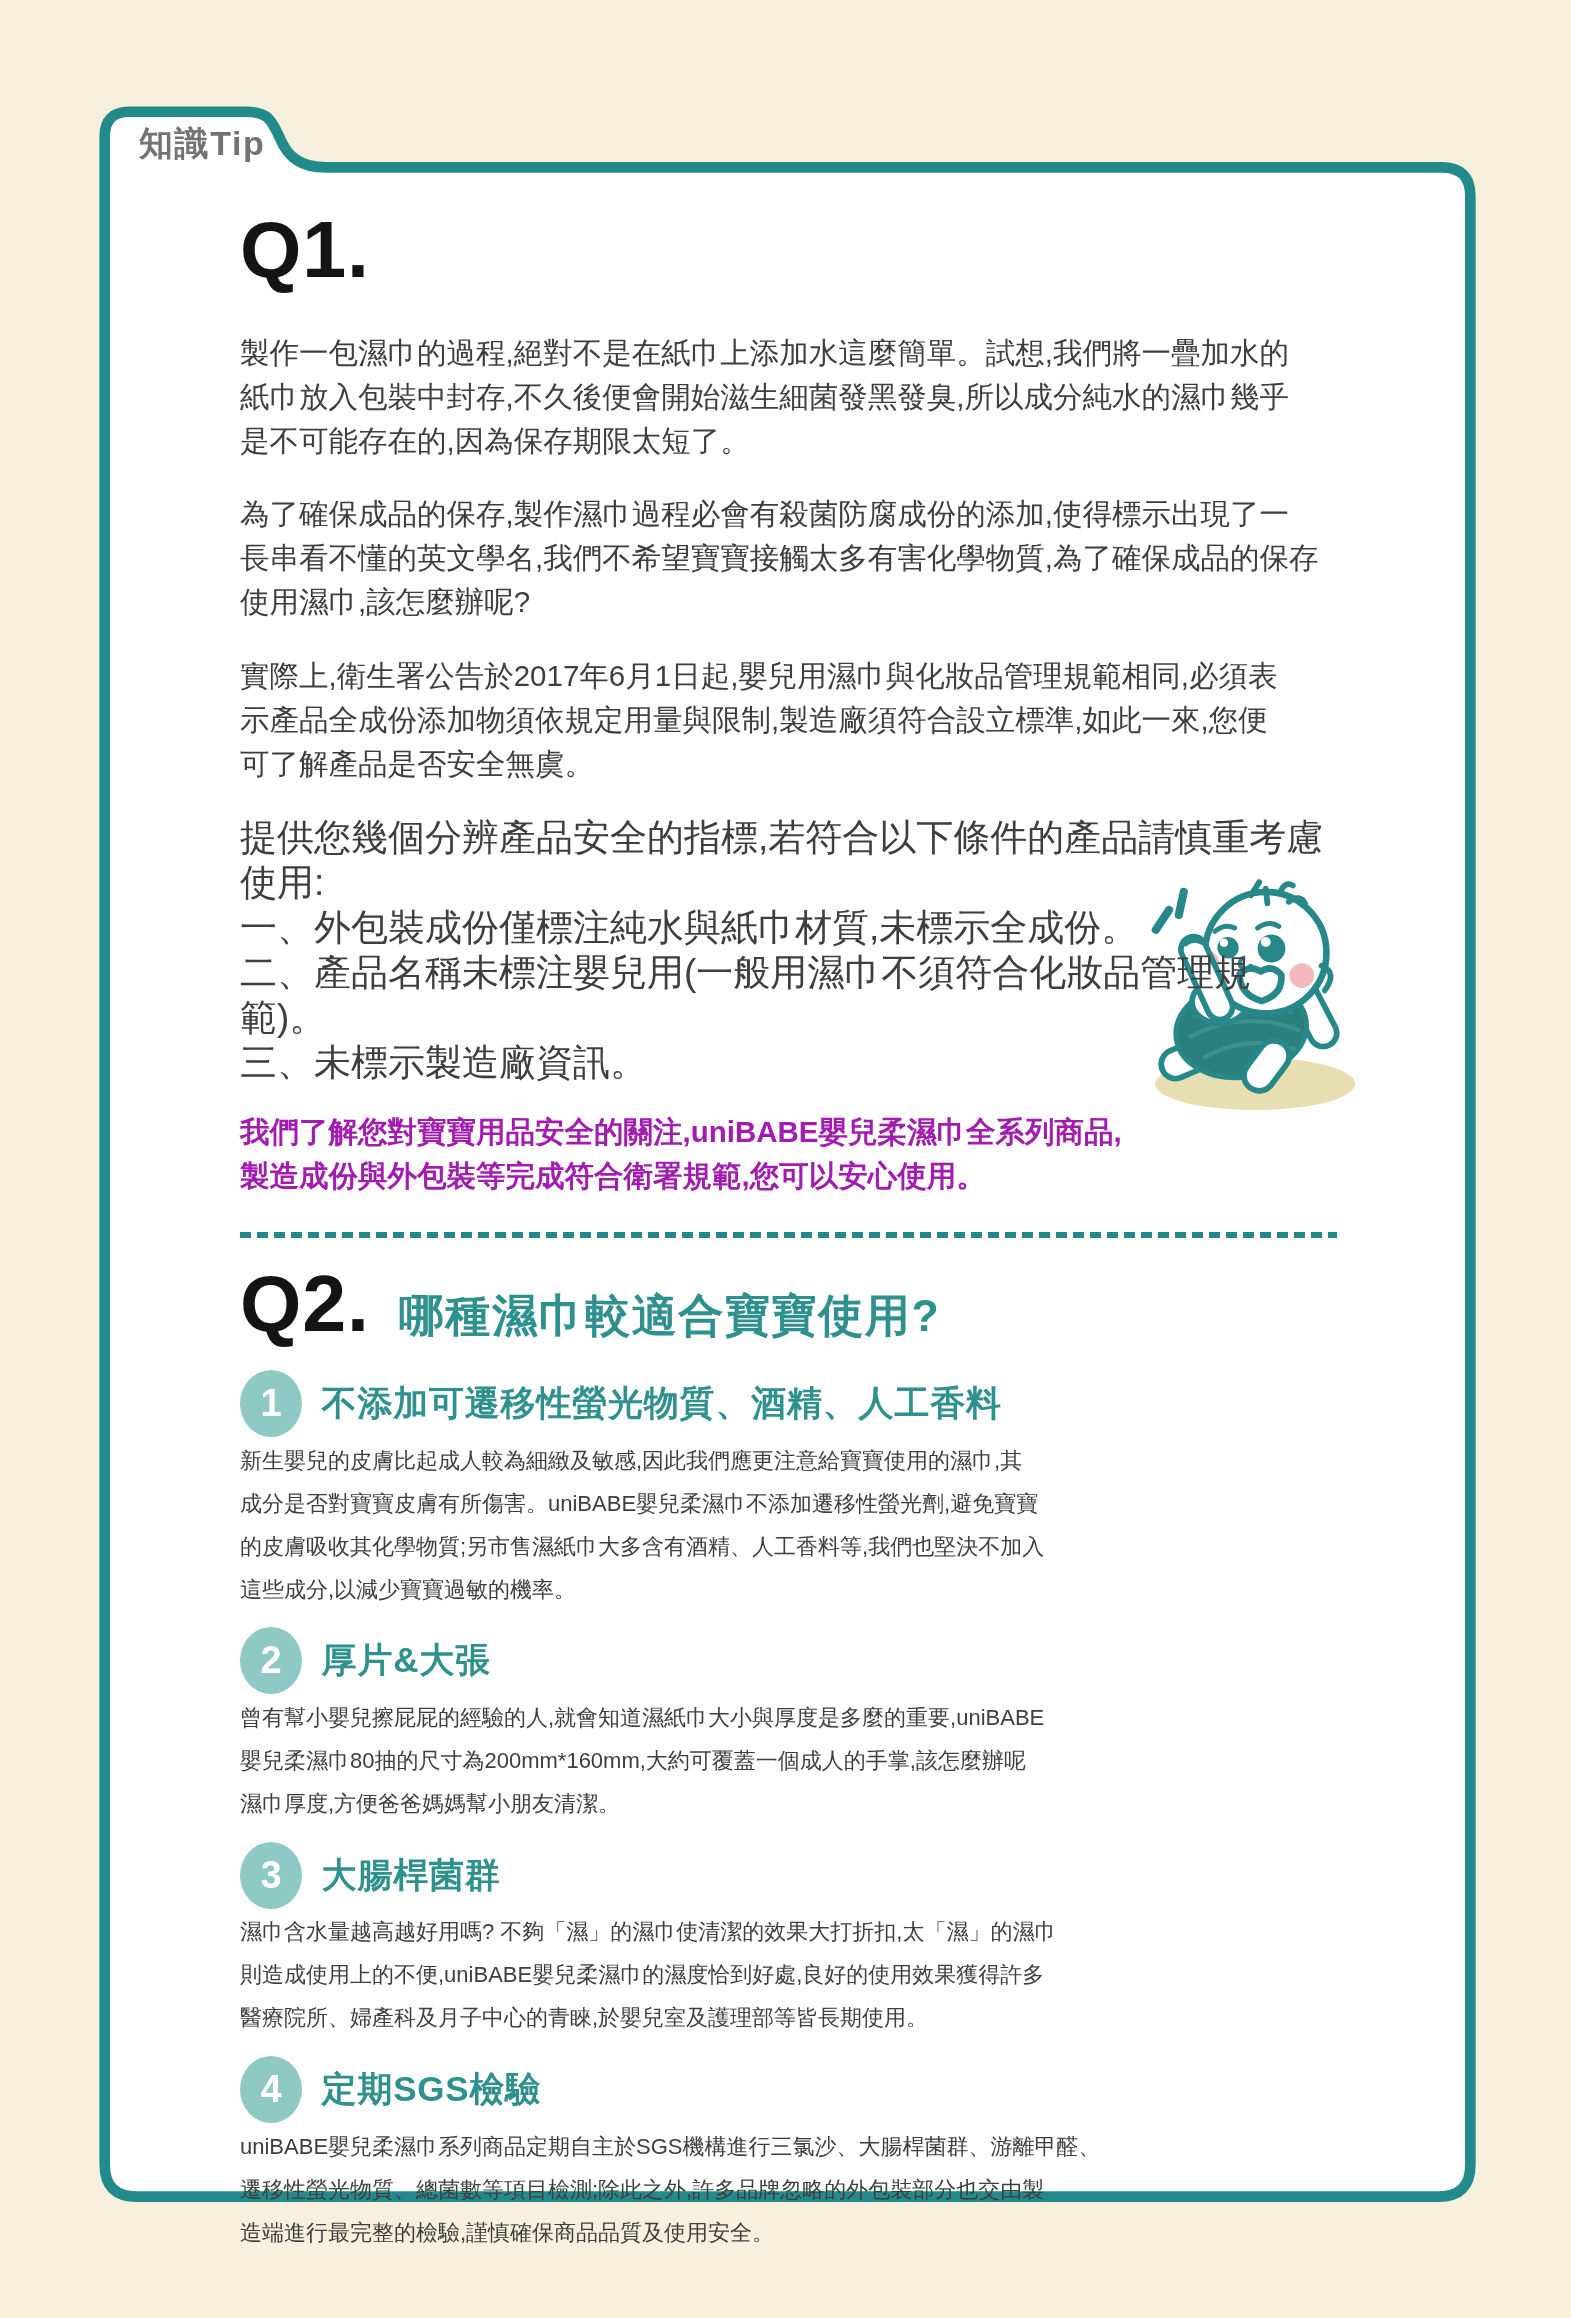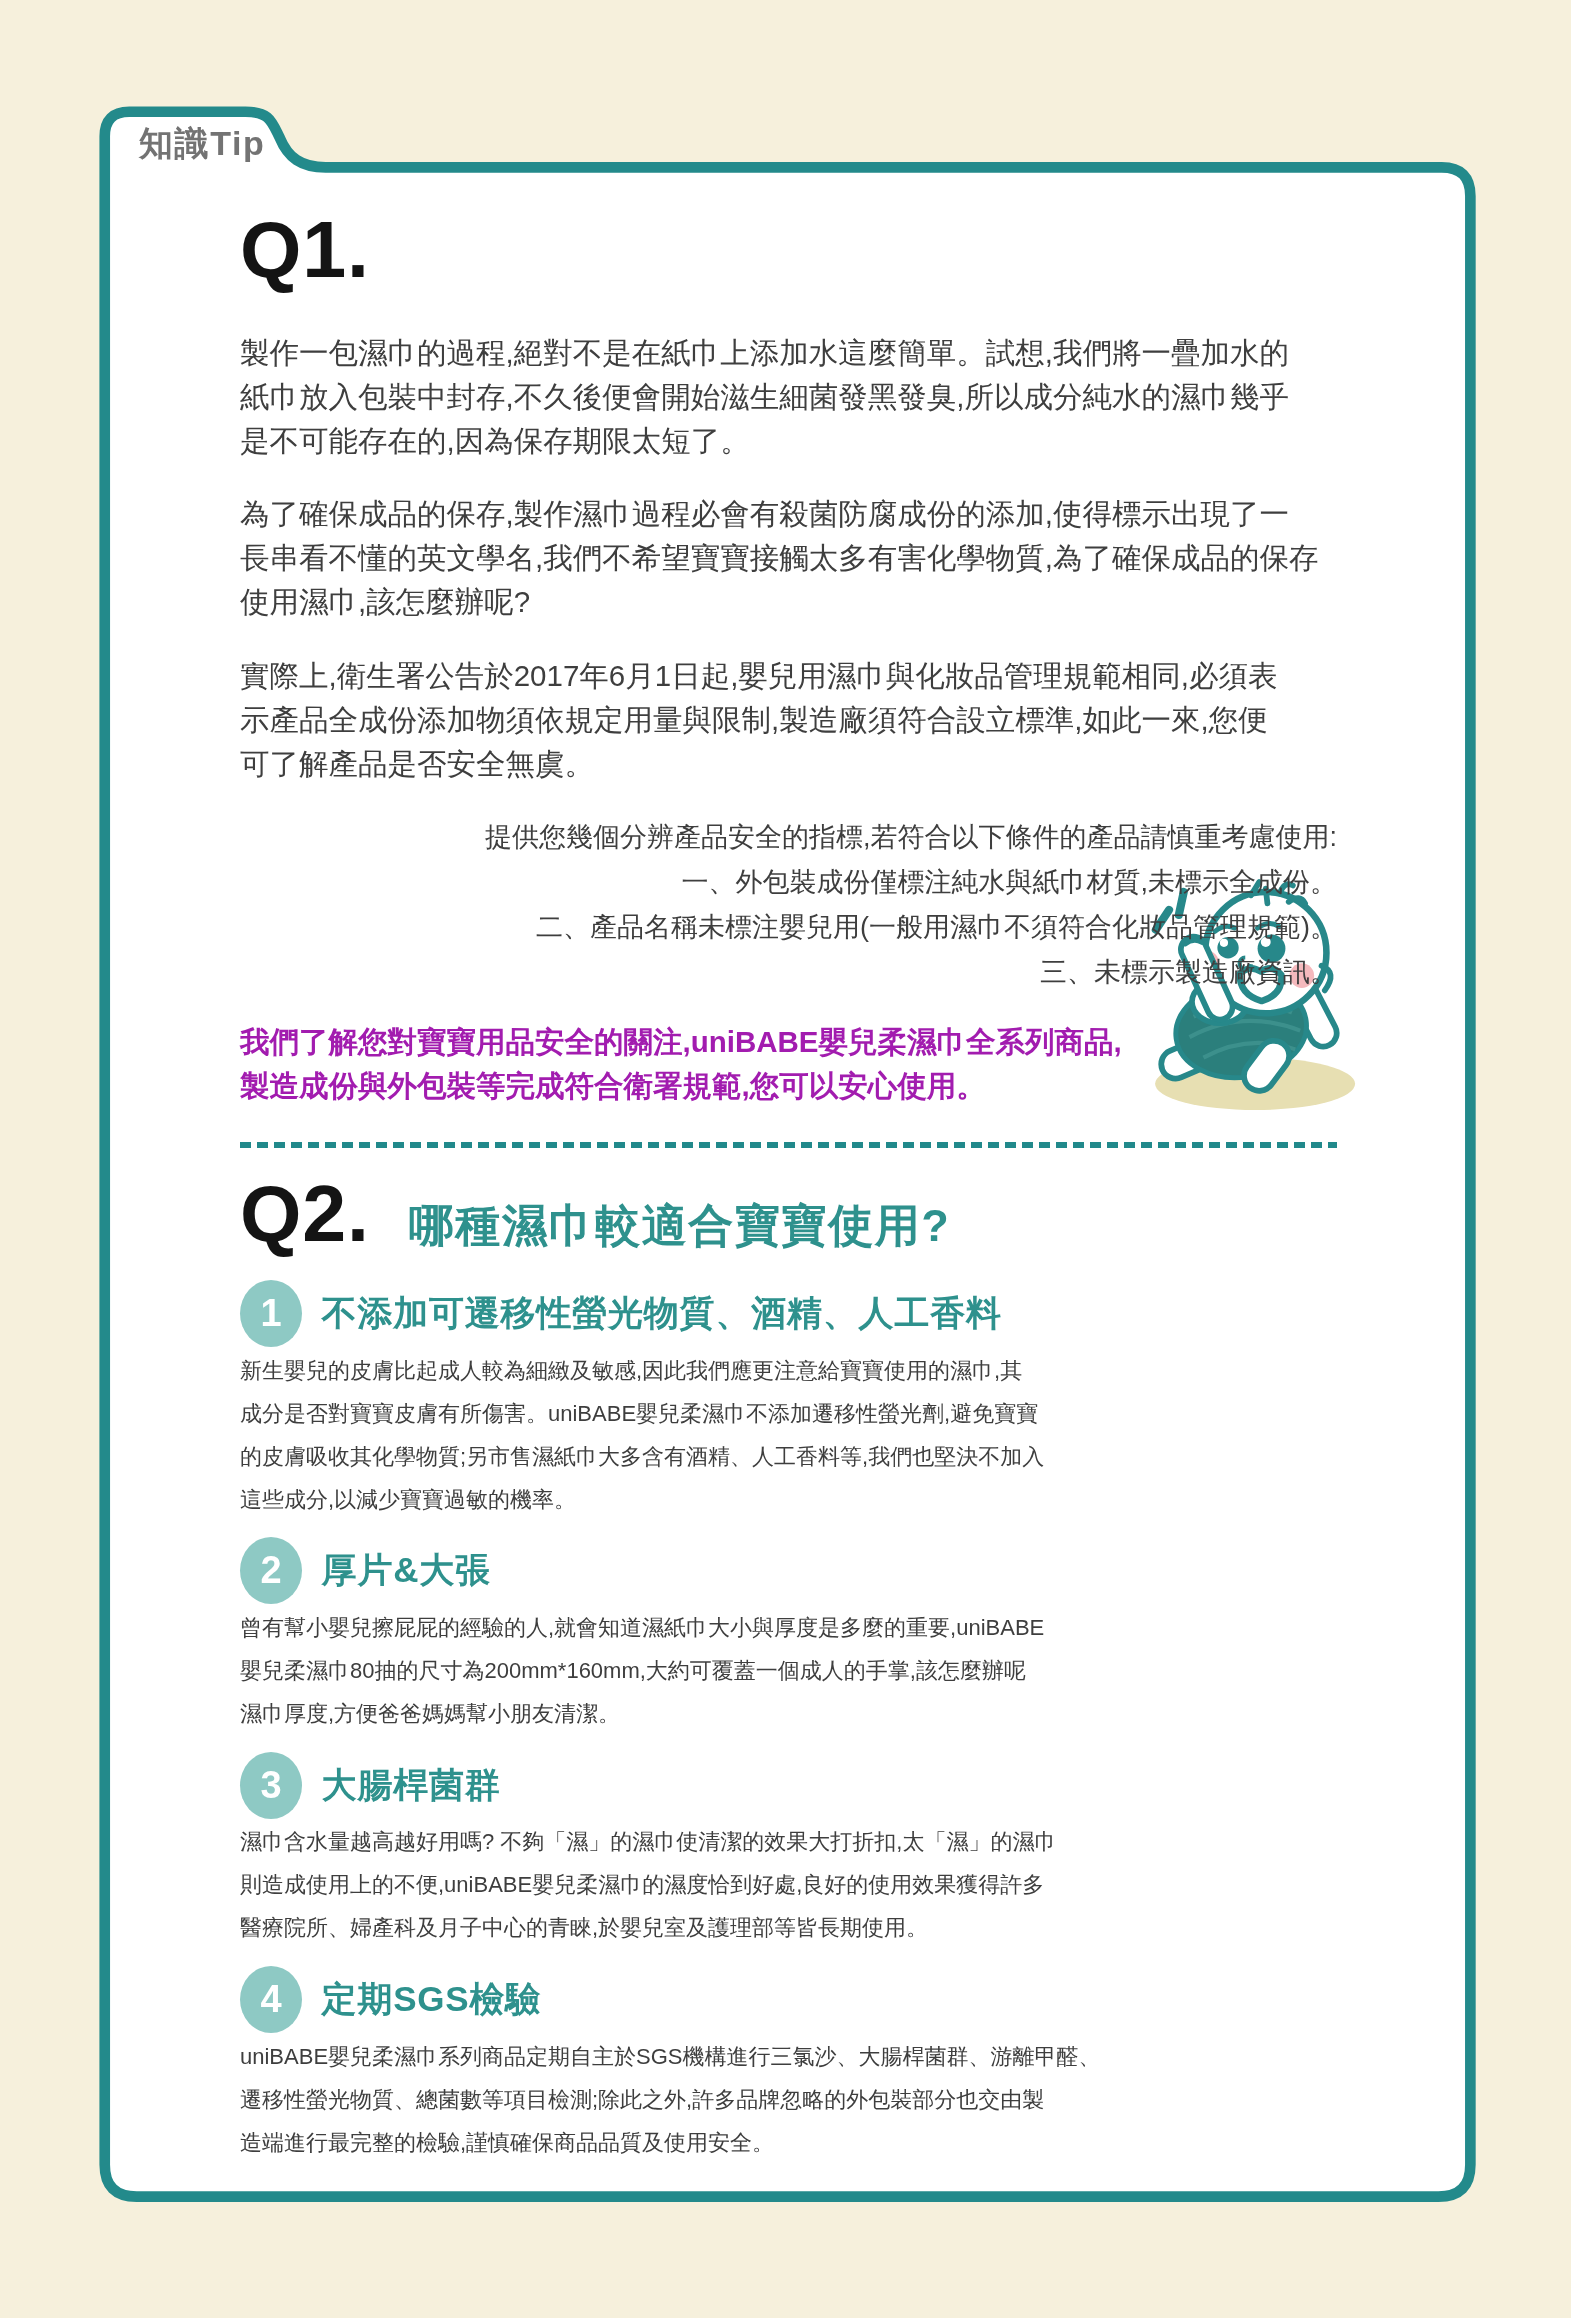"Q1." .q-row { gap: 39px -> 29px }
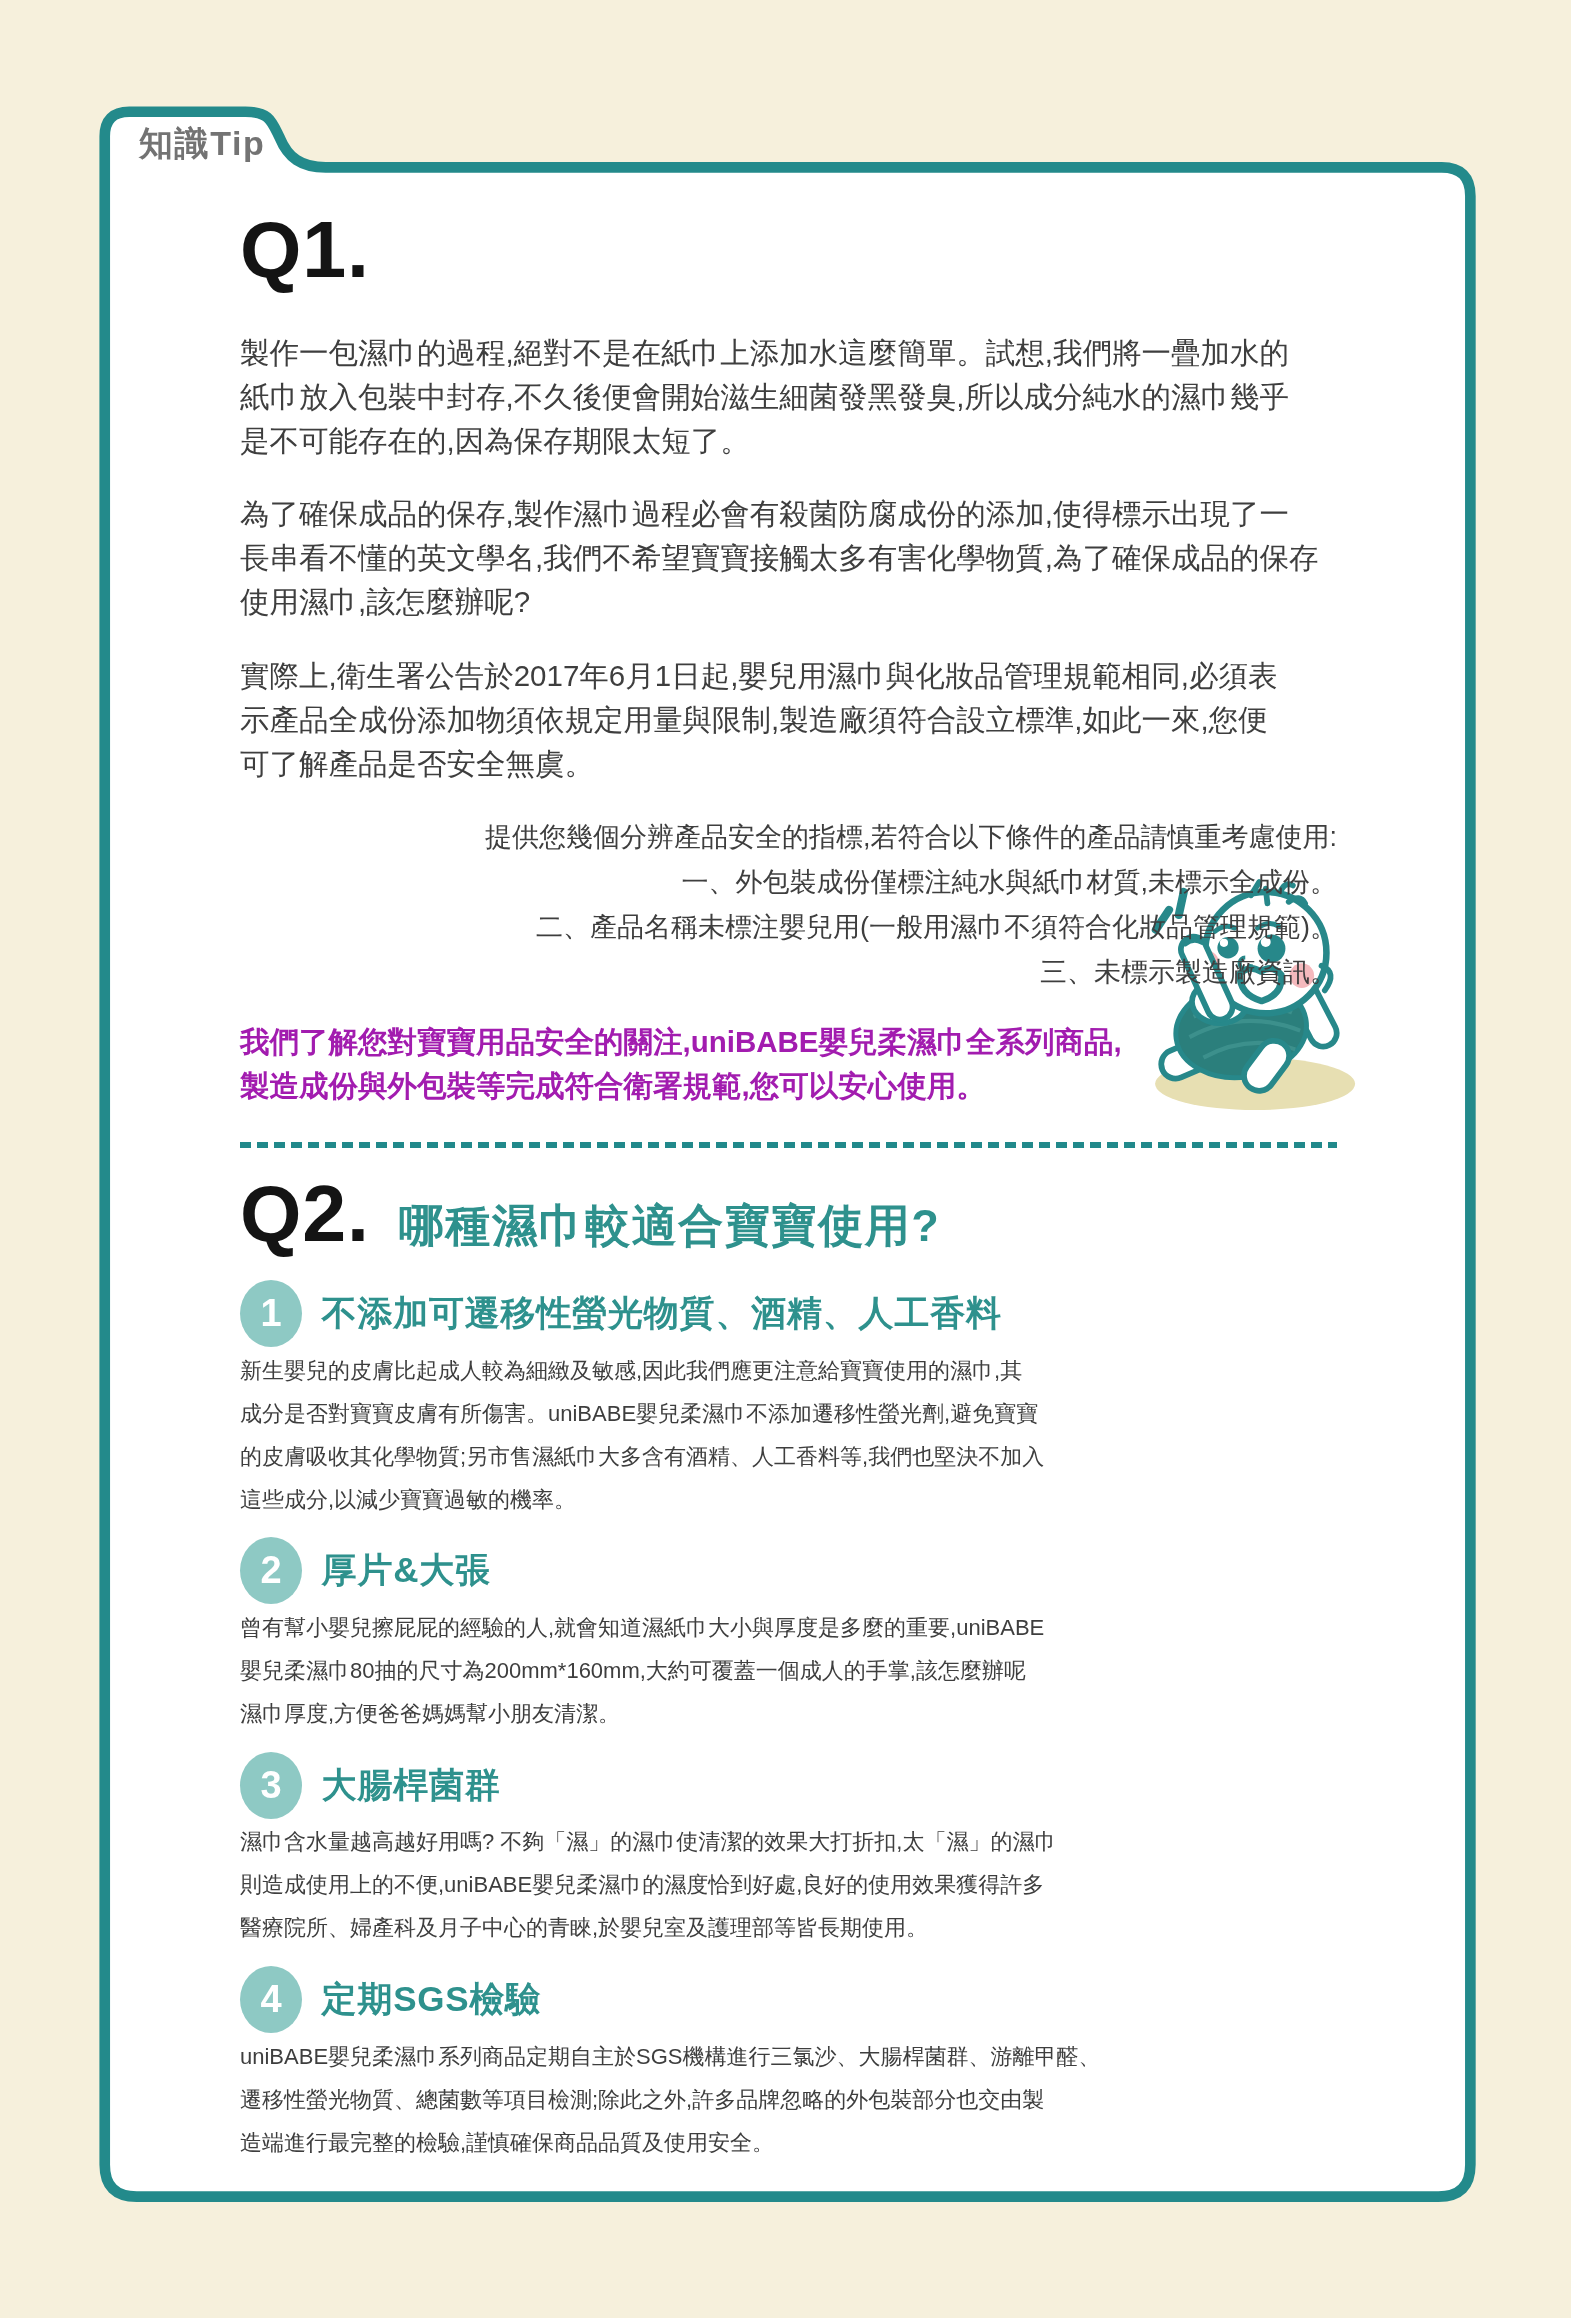"提供您幾個分辨產品安全的指標,若符合以下條件的產品請慎重考慮使用:" .ind-line { font-size: 27px -> 37px; text-align: right -> none }
